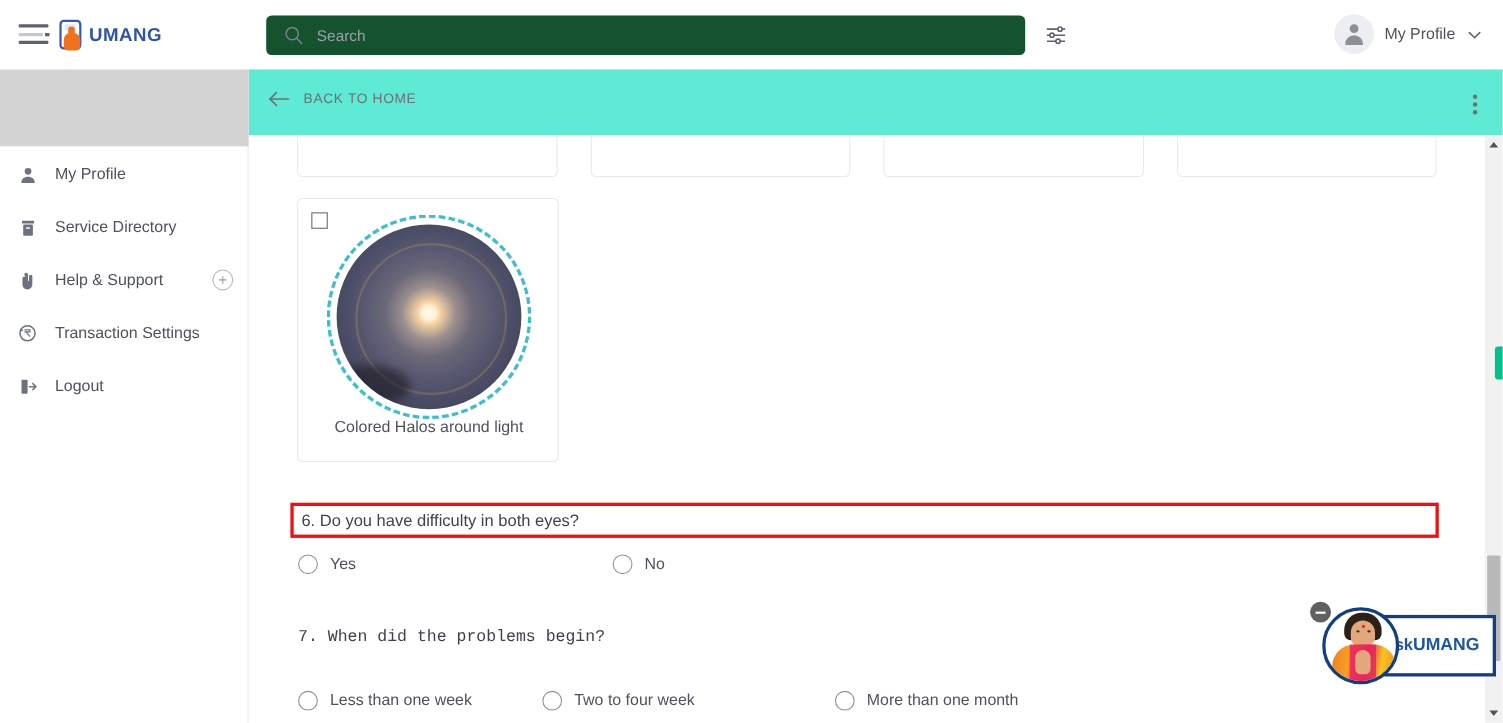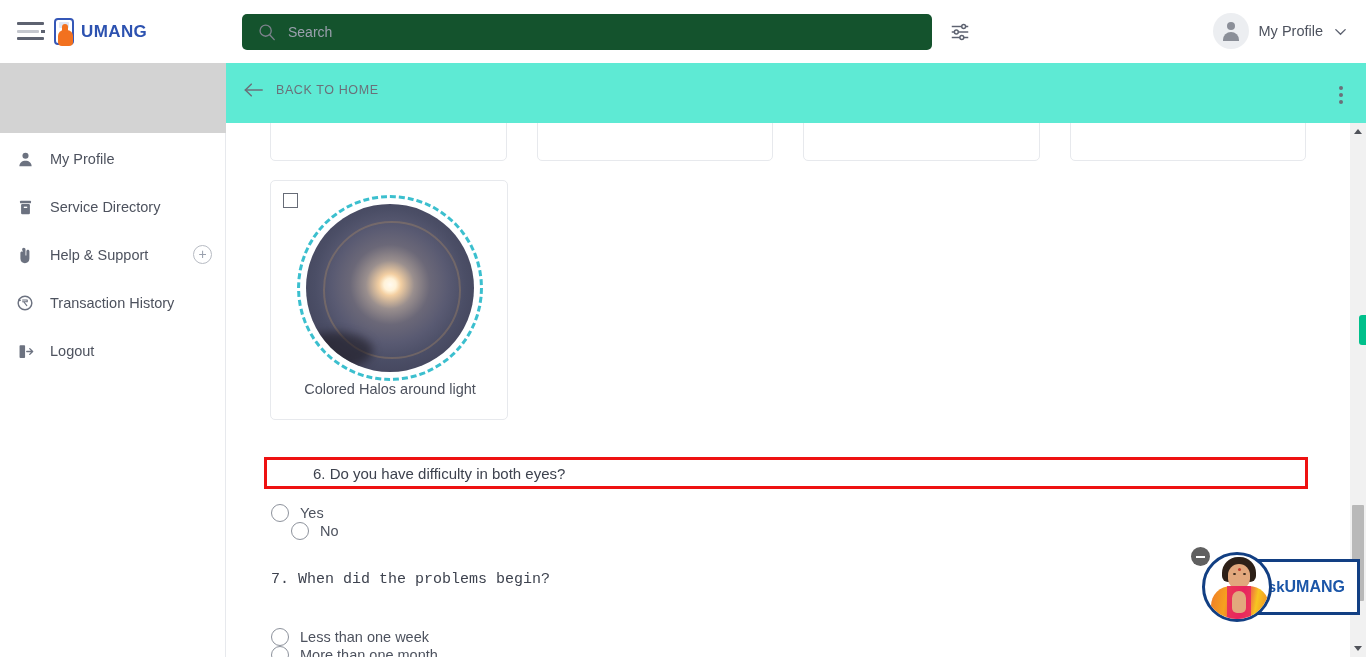"Transaction History" span.side-lbl { text: History -> Settings }
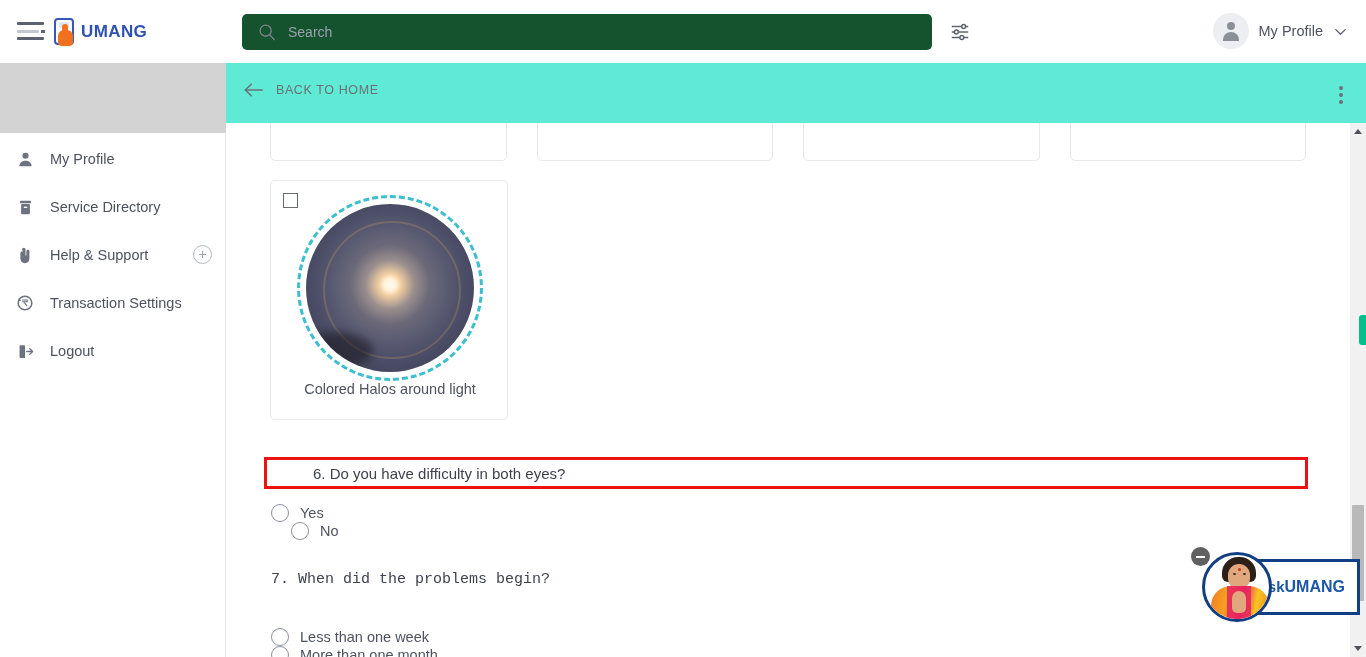"6. Do you have difficulty" .q-text { margin-left: 39px -> none }
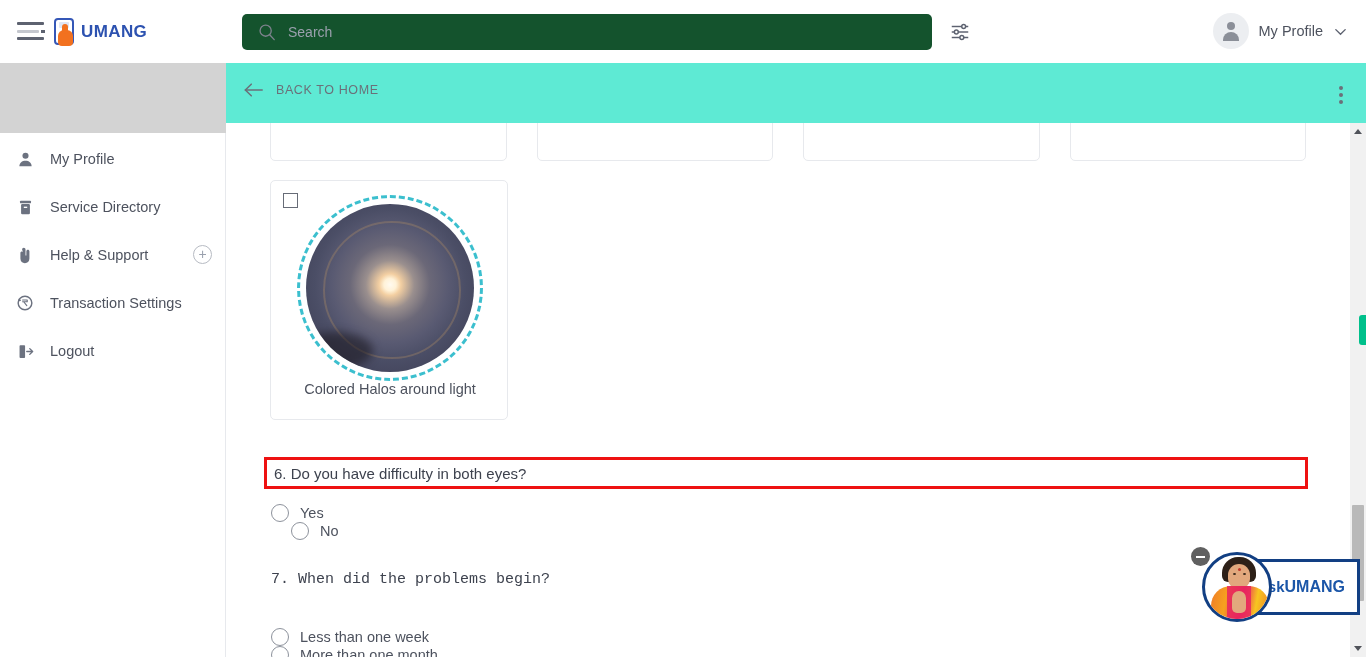"Yes" .opt-row { flex-direction: column -> none }
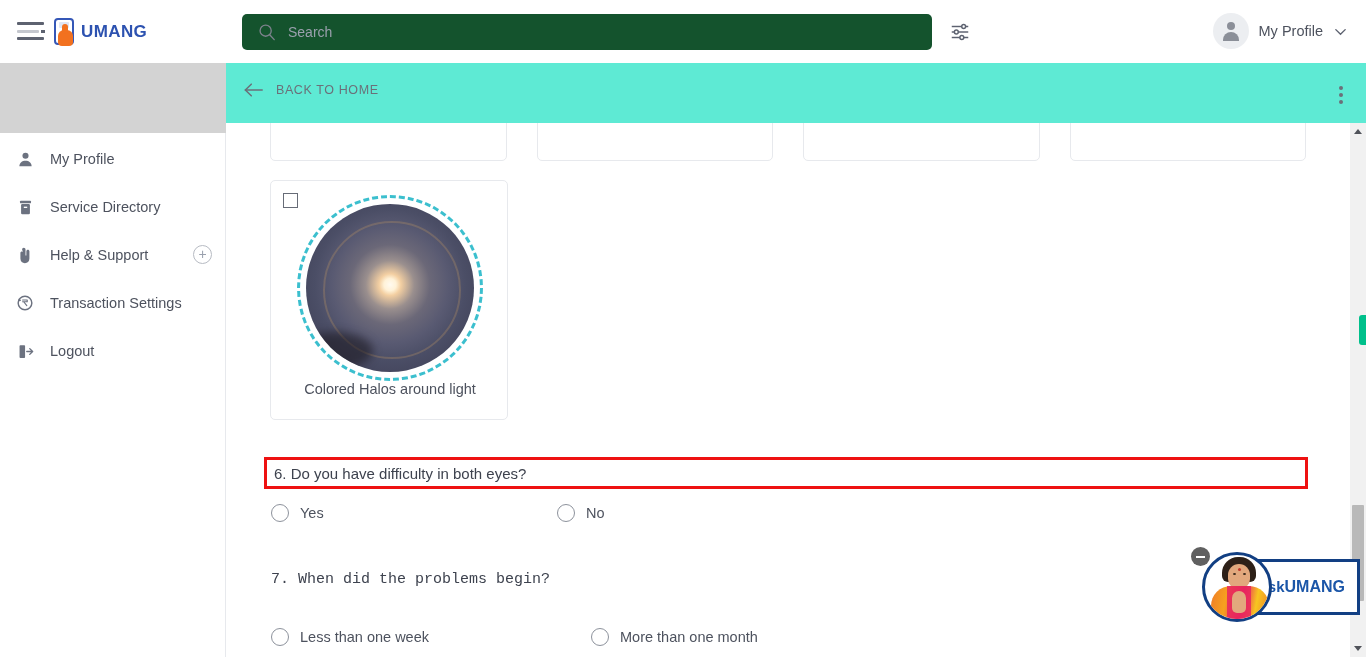"Less than one week" label.opt { width: 320px -> 222px }
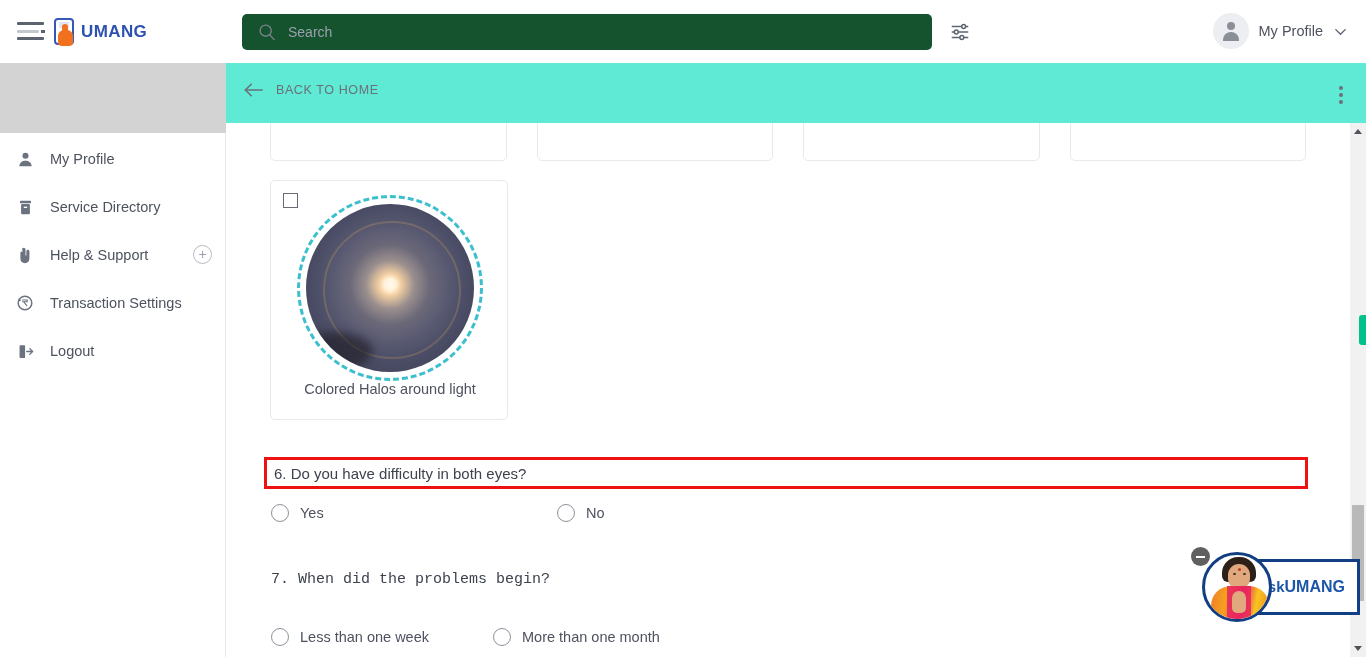"Two to four week" label.opt { html: none -> <label> <span></span> <span>Two to four week</span> </label> }
